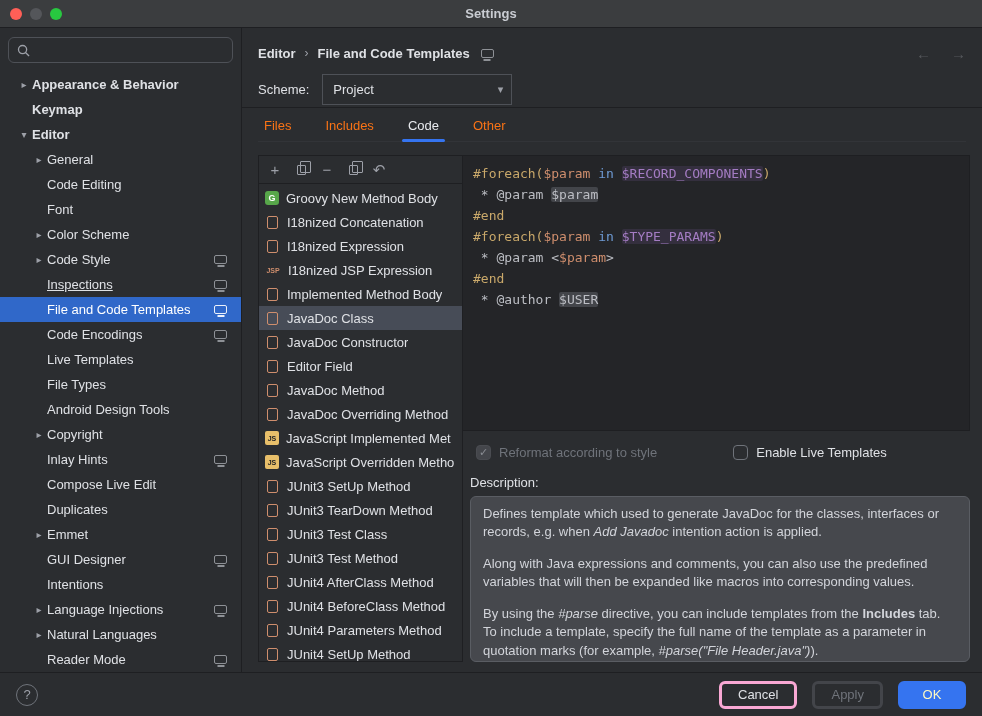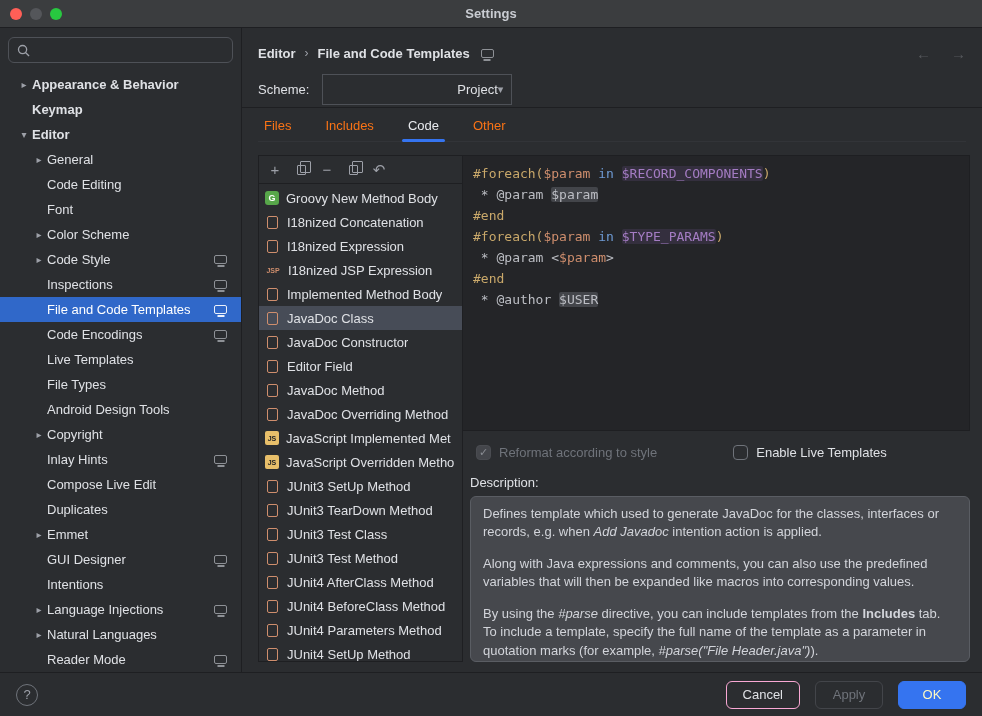"Project" .select { justify-content: flex-end -> space-between }
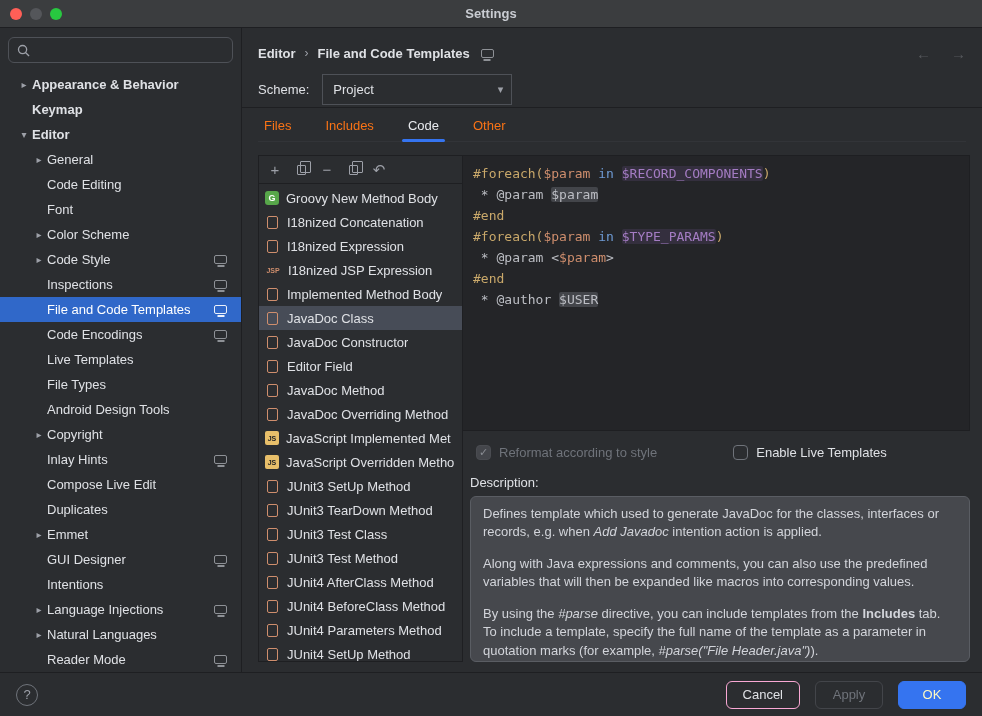"Inspections" div.tree-row { text-decoration: none -> underline }
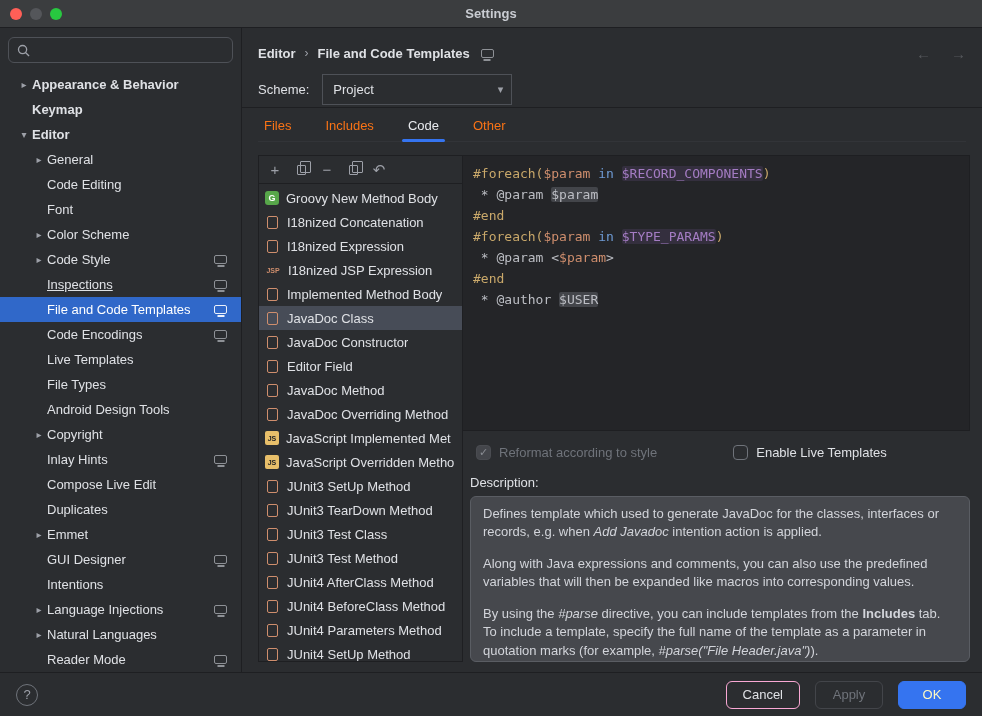"Cancel" .btn { border: 1px solid #f9a8d4 -> 3px solid #f9a8d4 }
